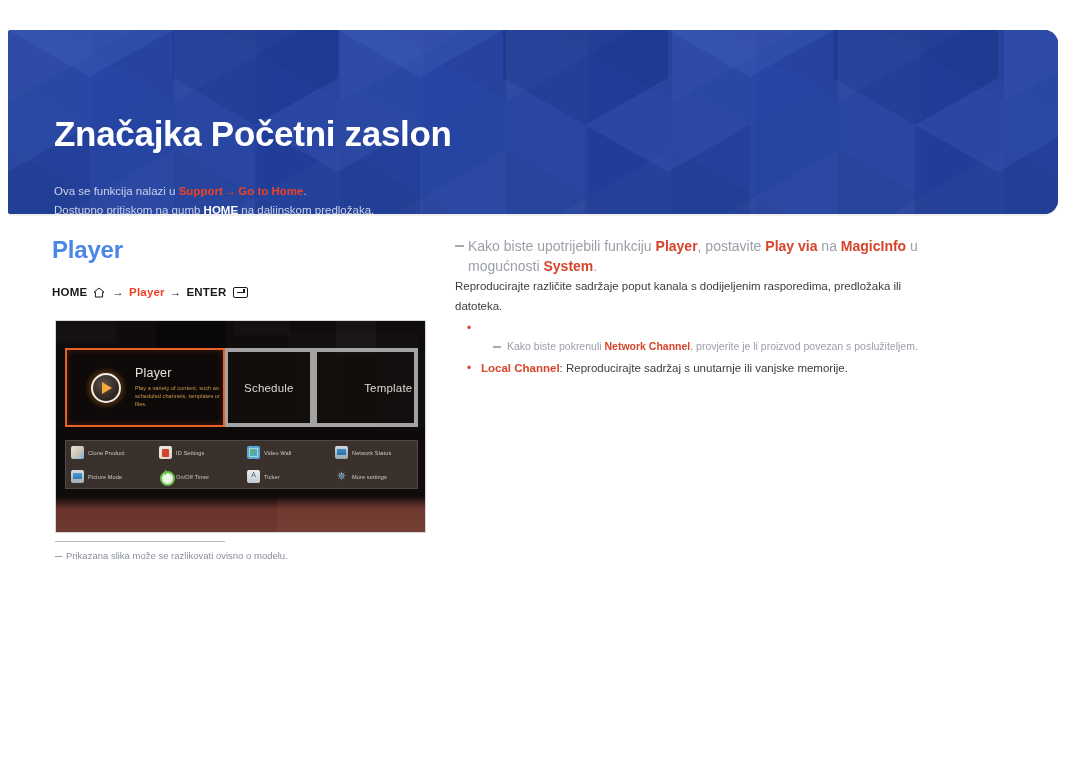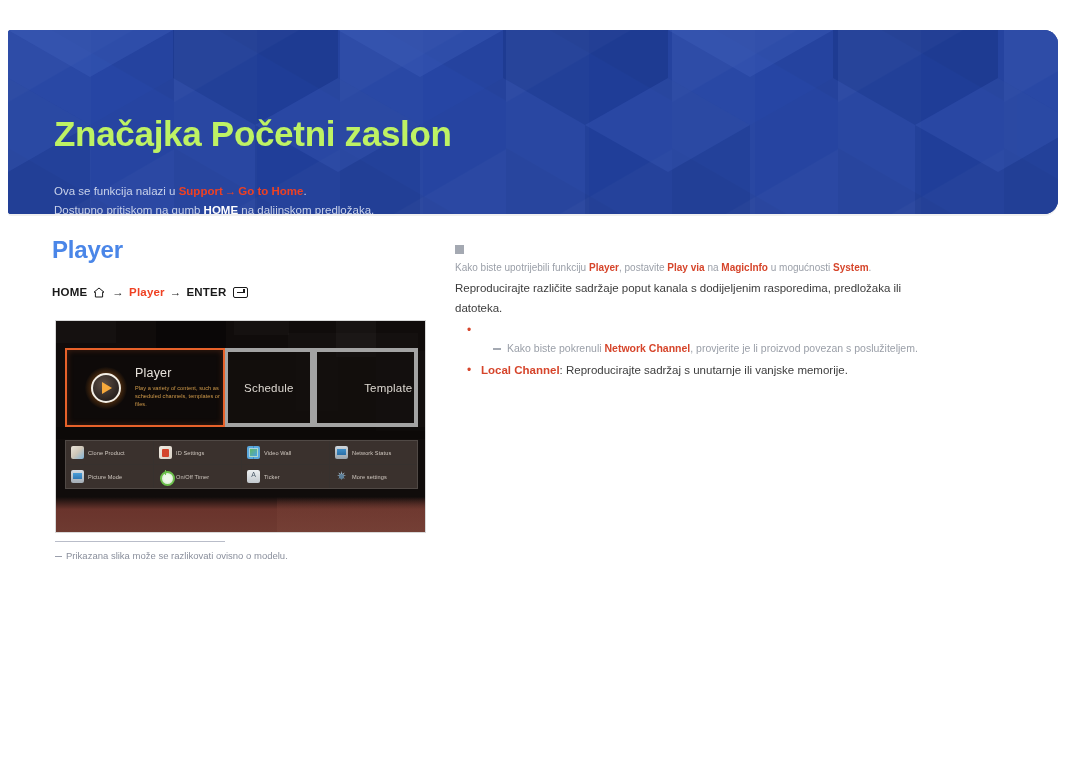"Značajka Početni zaslon" .banner-title { color: #bef264 -> #ffffff }
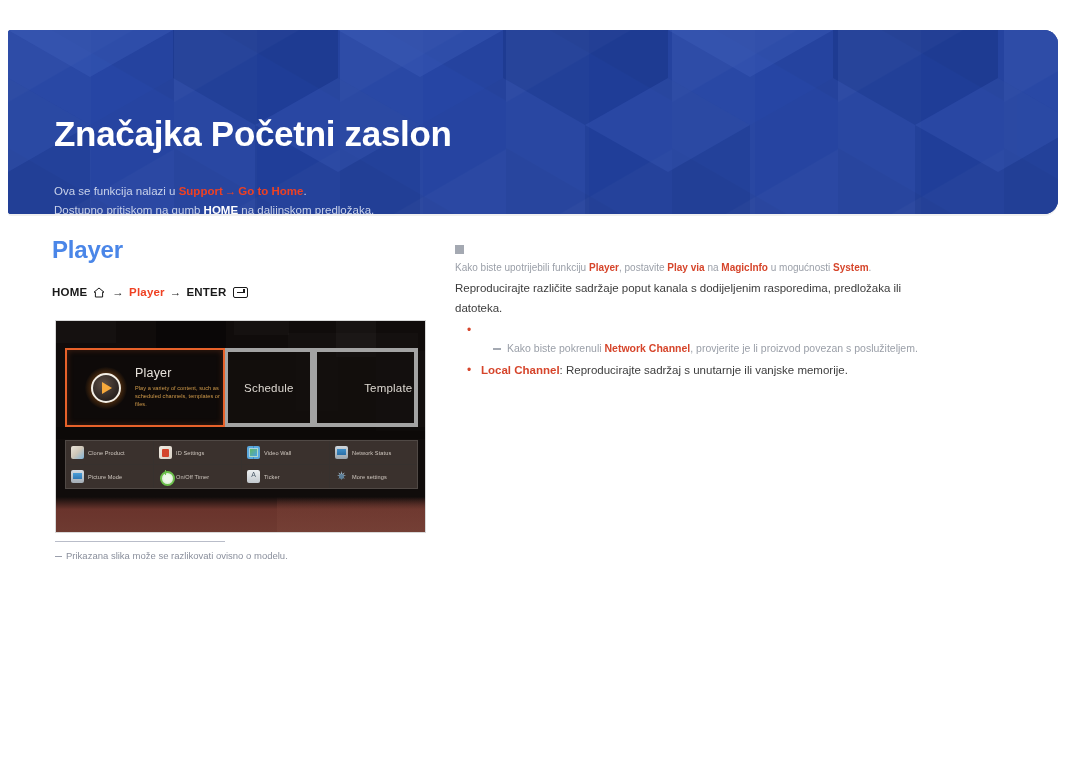"Kako biste upotrijebili funkciju Player," .note-line { flex-direction: column -> none; font-size: 10px -> 14px }
